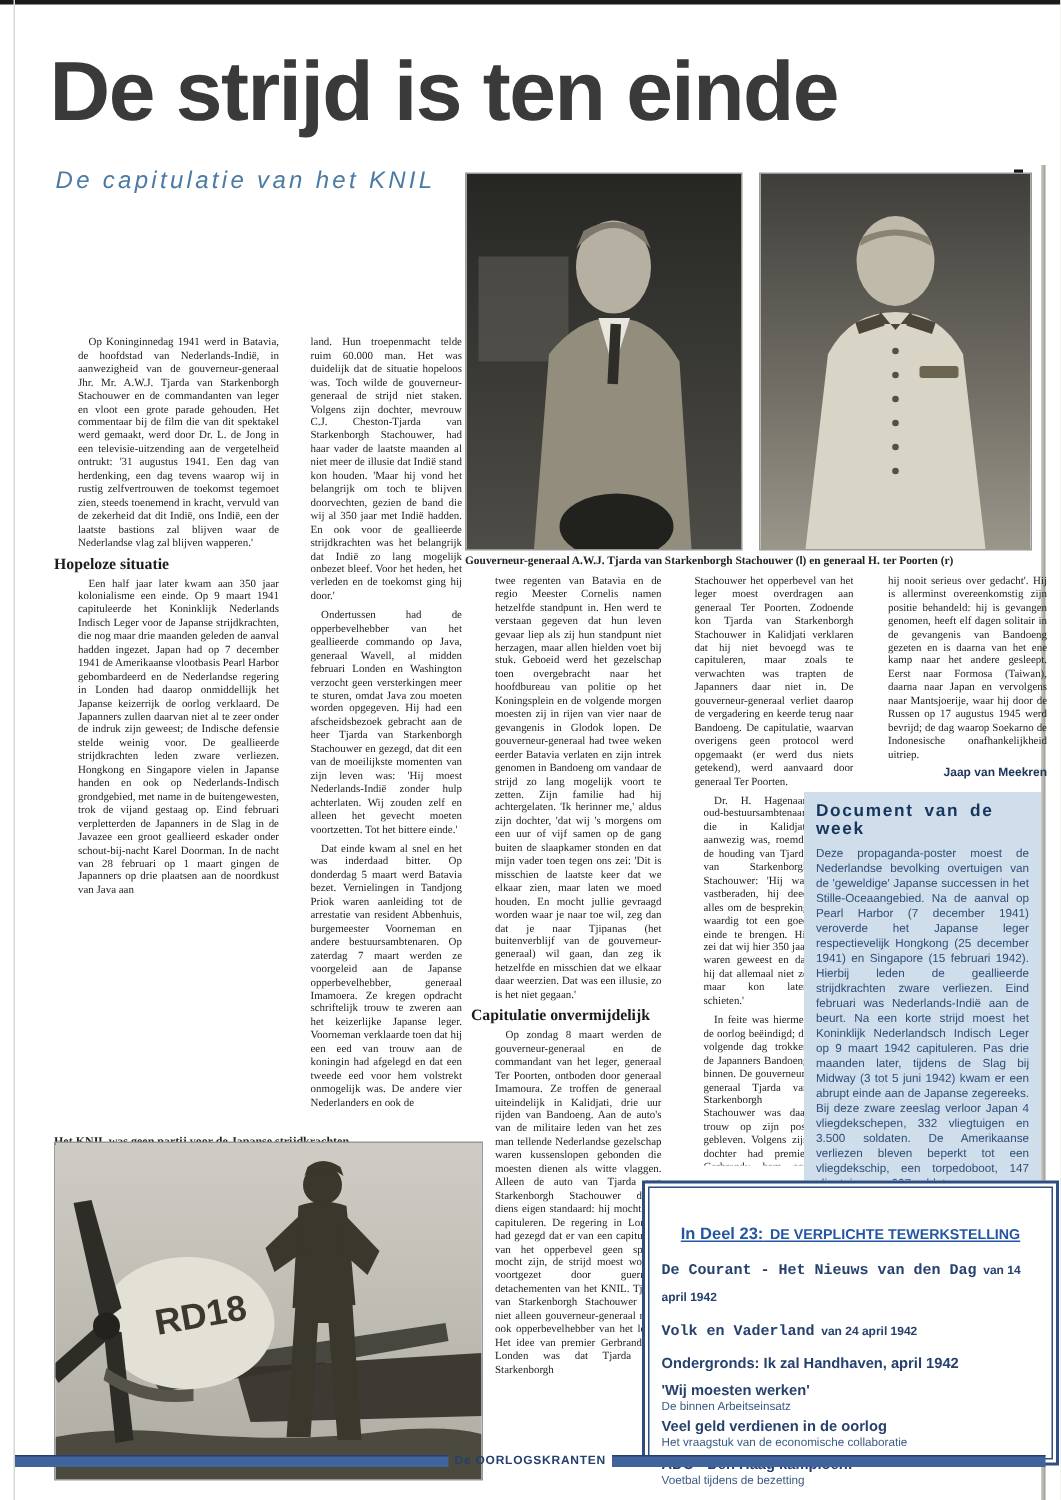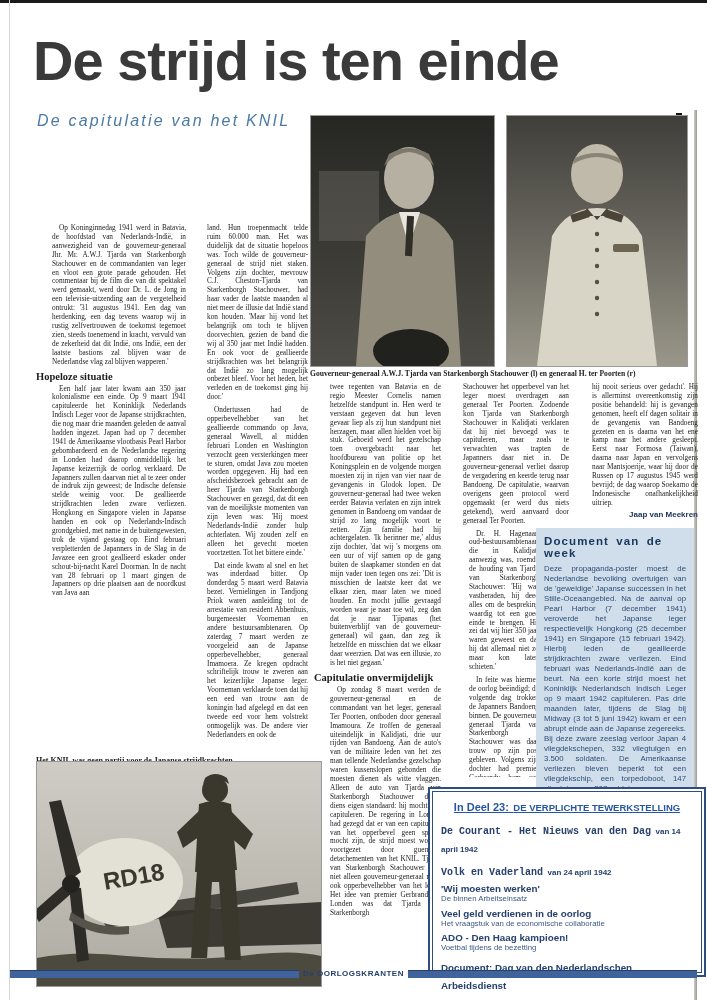"In Deel 23: DE VERPLICHTE" .deelbox .inner { padding: 5px 8px -> 21px 8px }
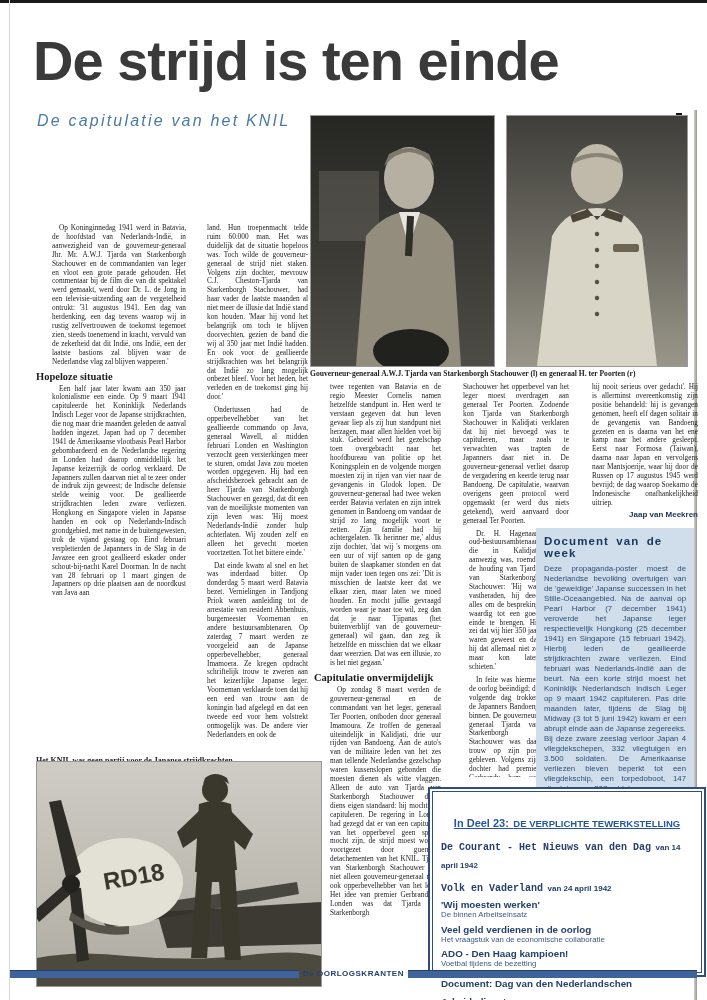"Ondergronds: Ik zal Handhaven, april" div.deel-item { html: none -> <div> <span>Ondergronds: Ik zal Handhaven, april 1942</span> </div> }
